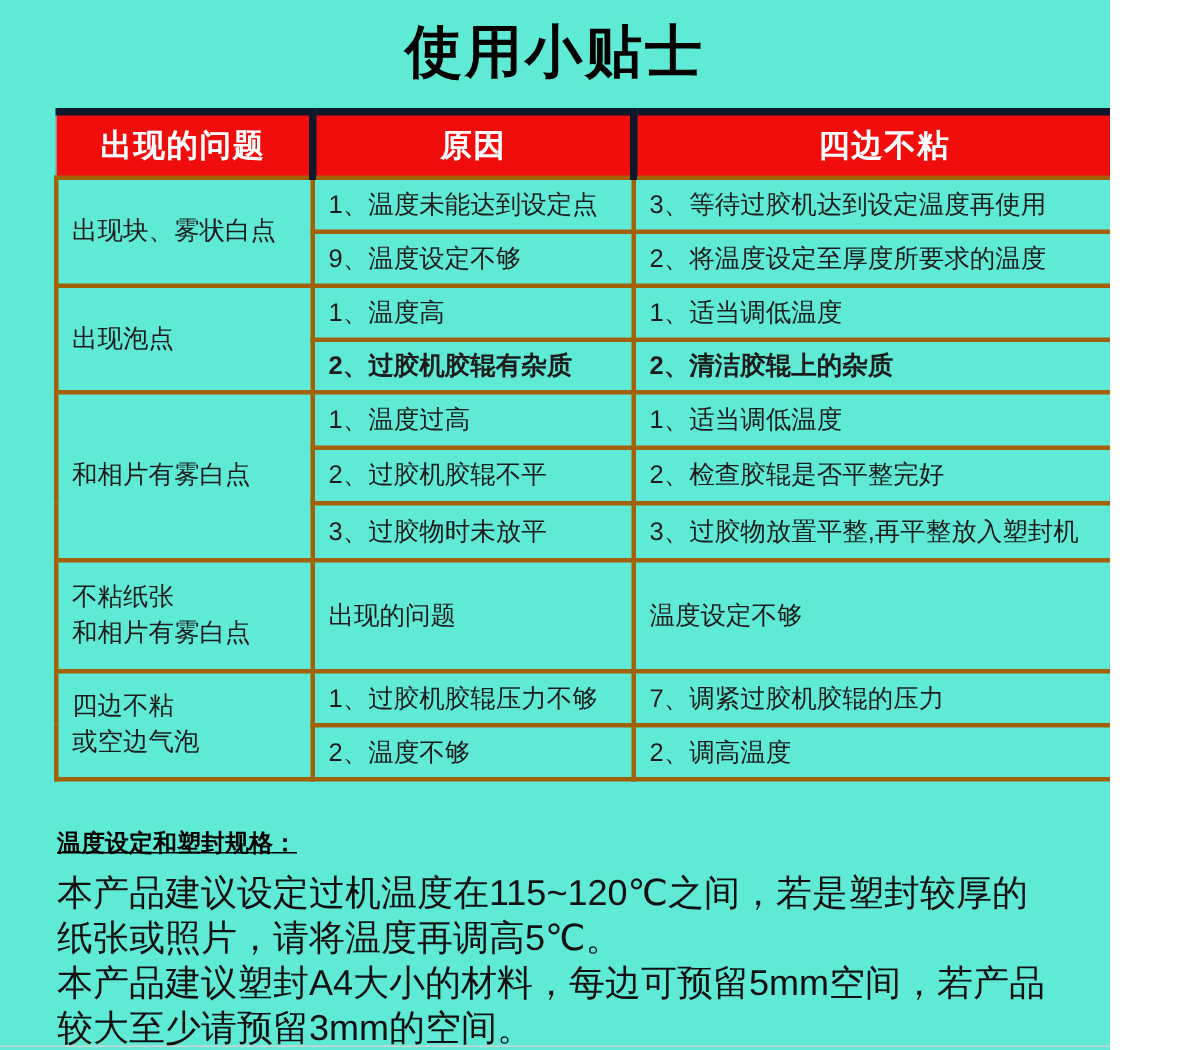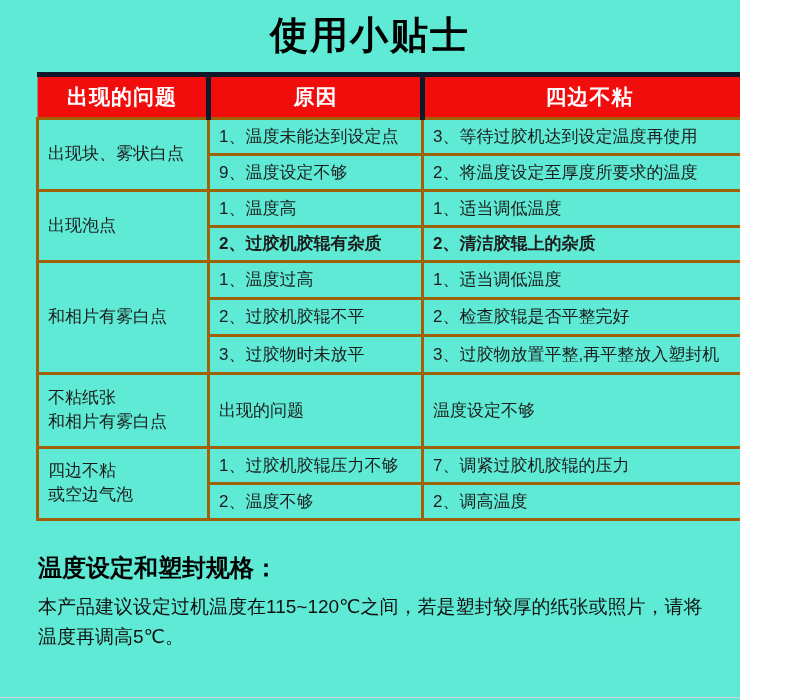"温度设定和塑封规格：" .specs-heading { font-size: 24px -> 16px; text-decoration: none -> underline }
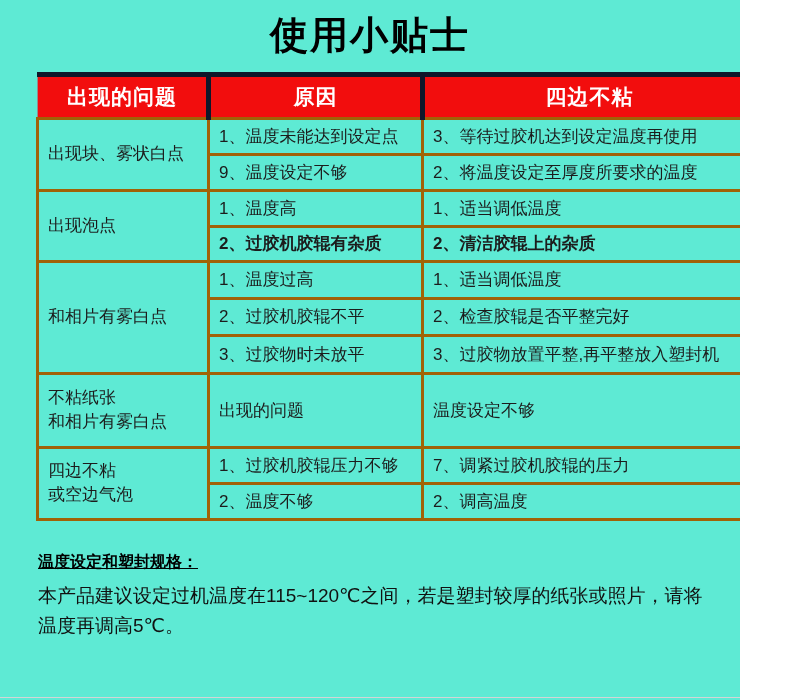"本产品建议设定过机温度在115~120℃之间，若是塑封较厚的纸张或照片，请将温度" .specs p { font-size: 19px -> 24px }
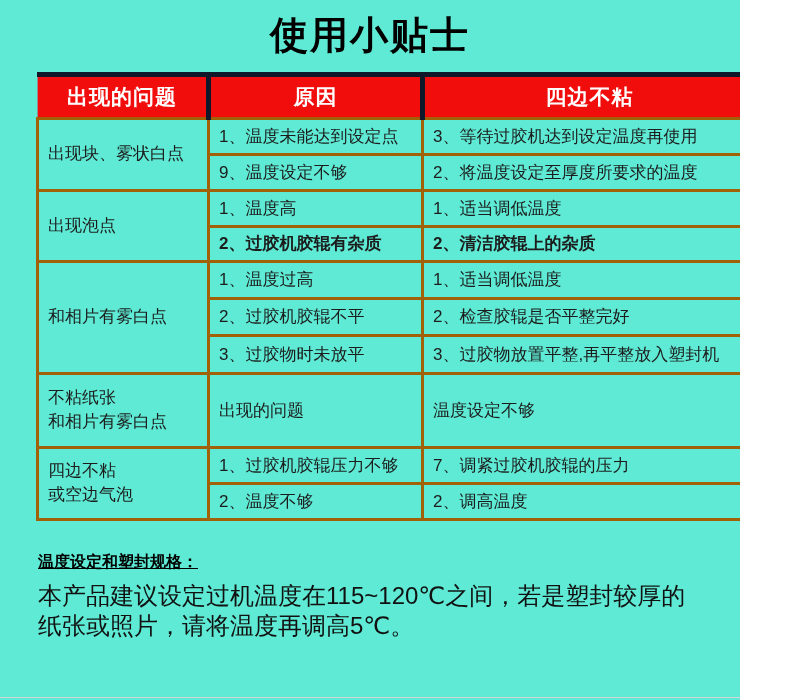"本产品建议塑封A4大小的材料，每边可预留5mm空间，若产品较大至少请预留3mm的" p { html: none -> <p>本产品建议塑封A4大小的材料，每边可预留5mm空间，若产品较大至少请预留3mm的空间。</p> }
